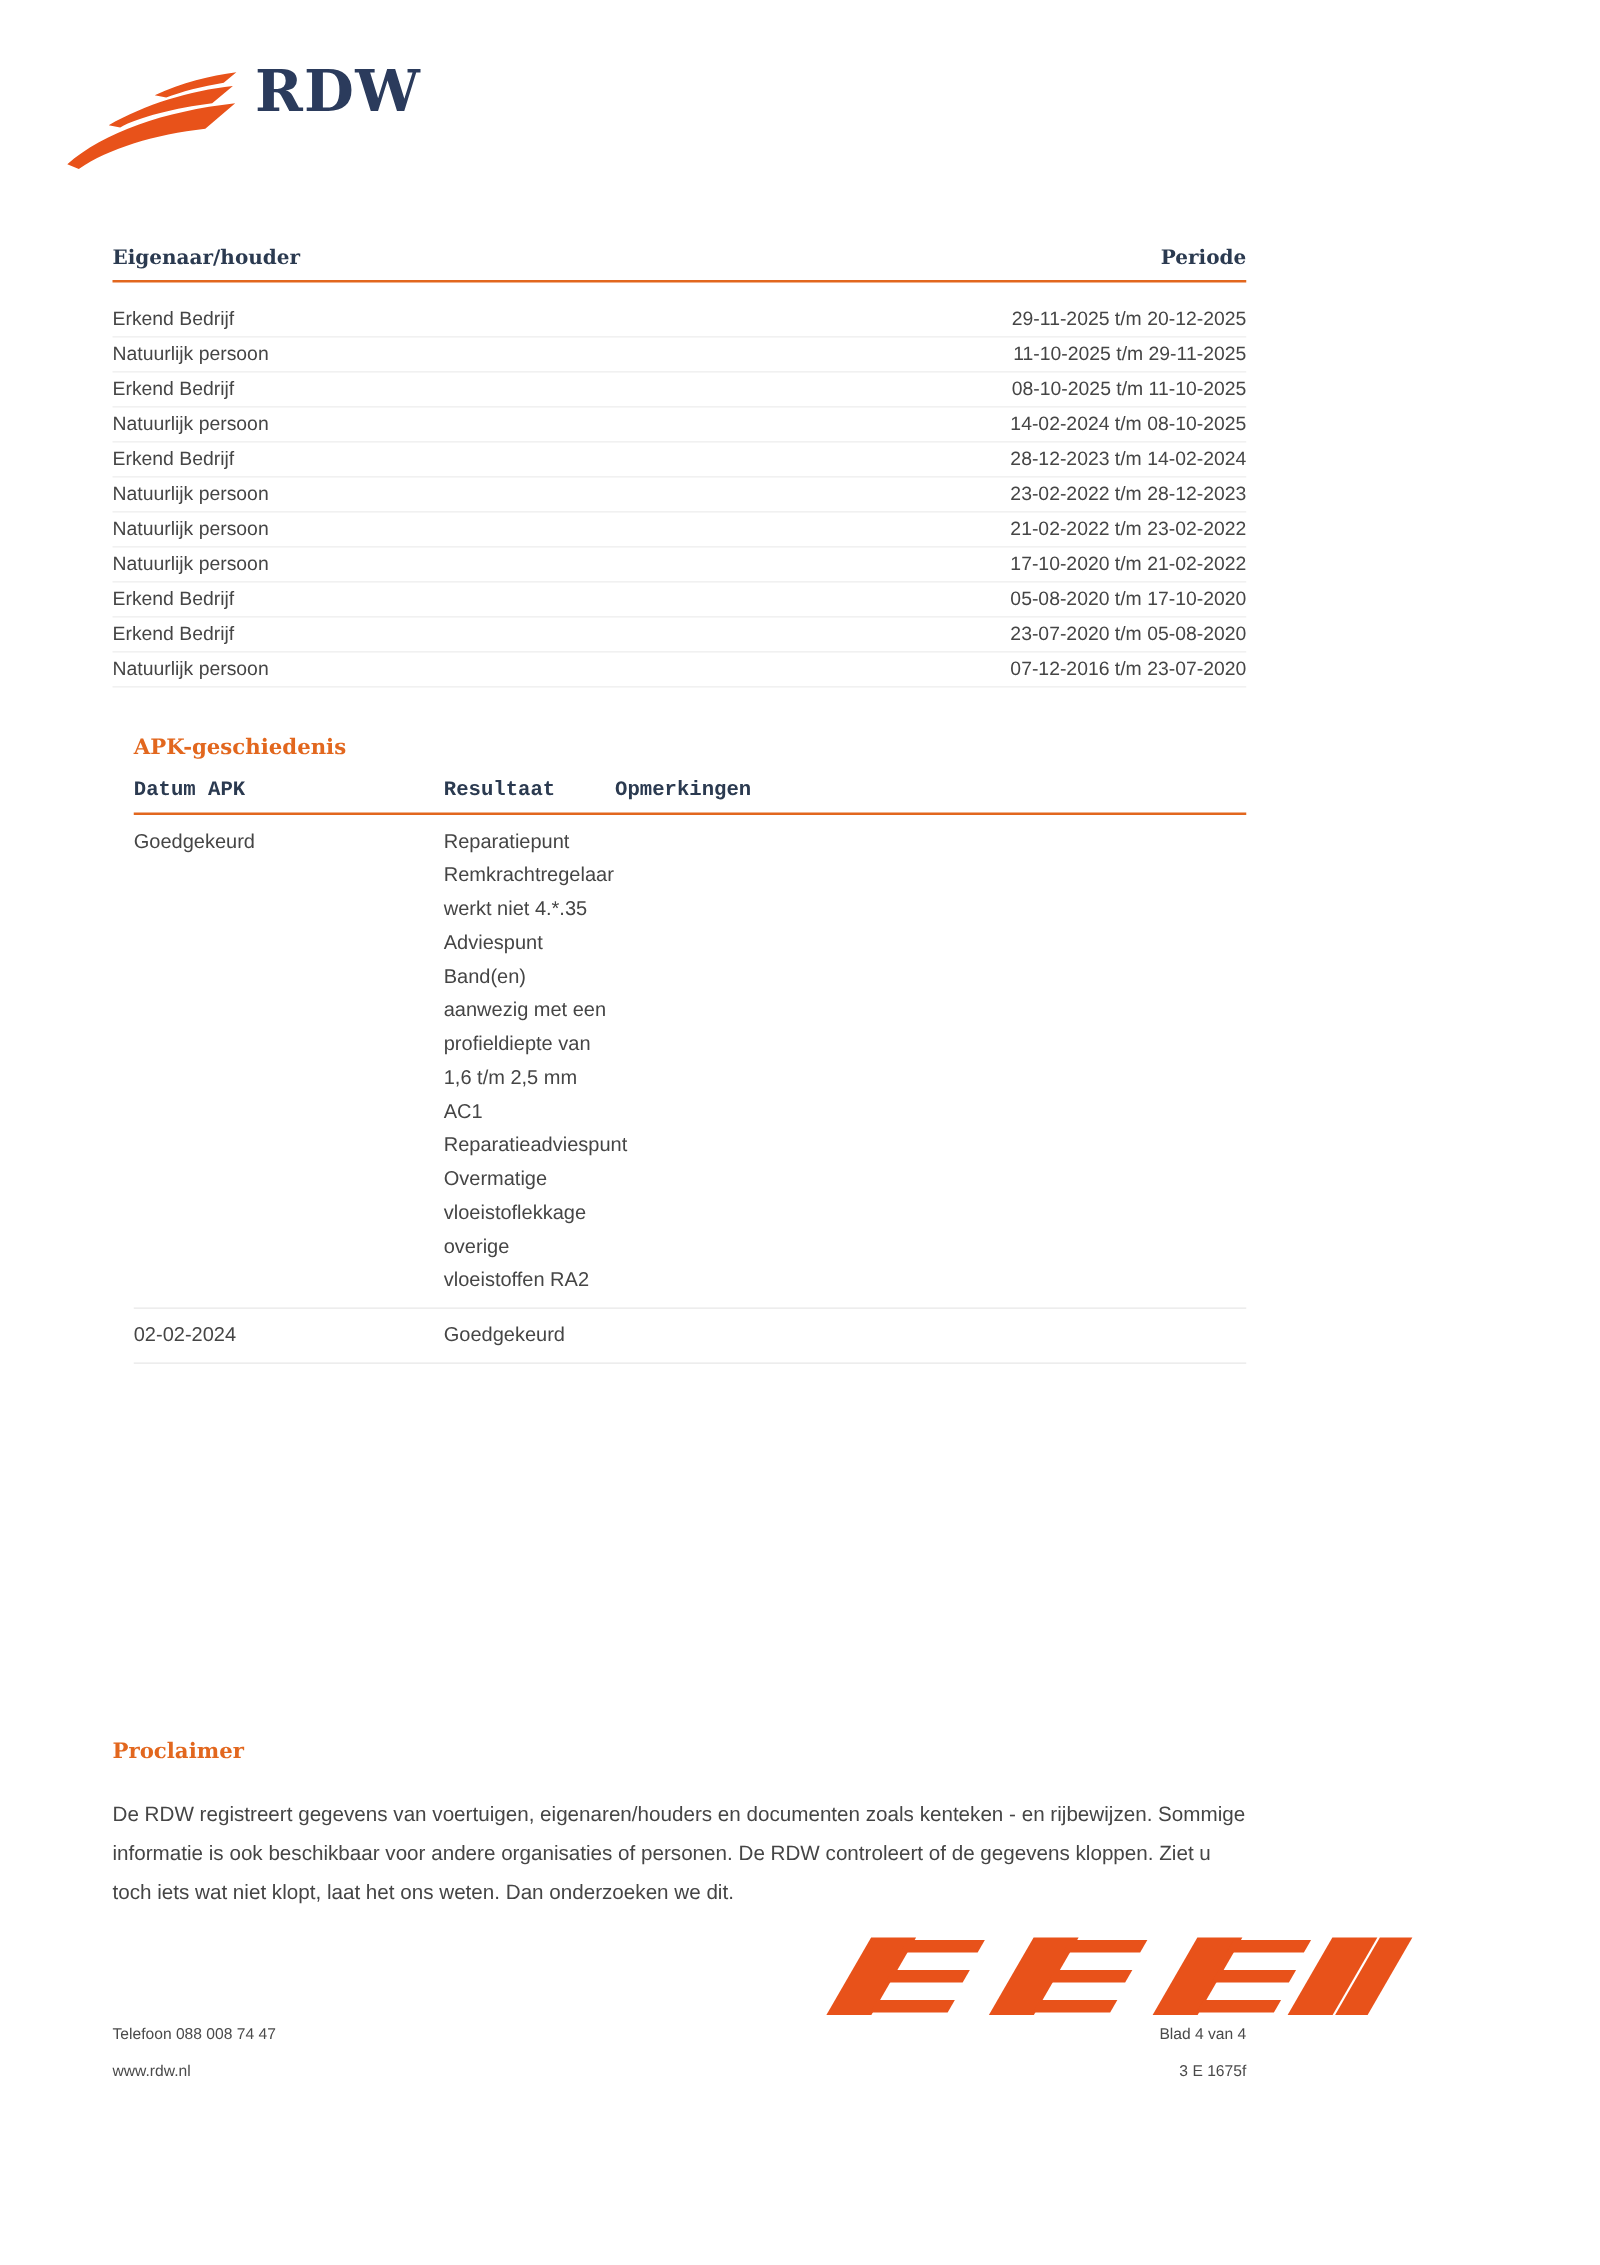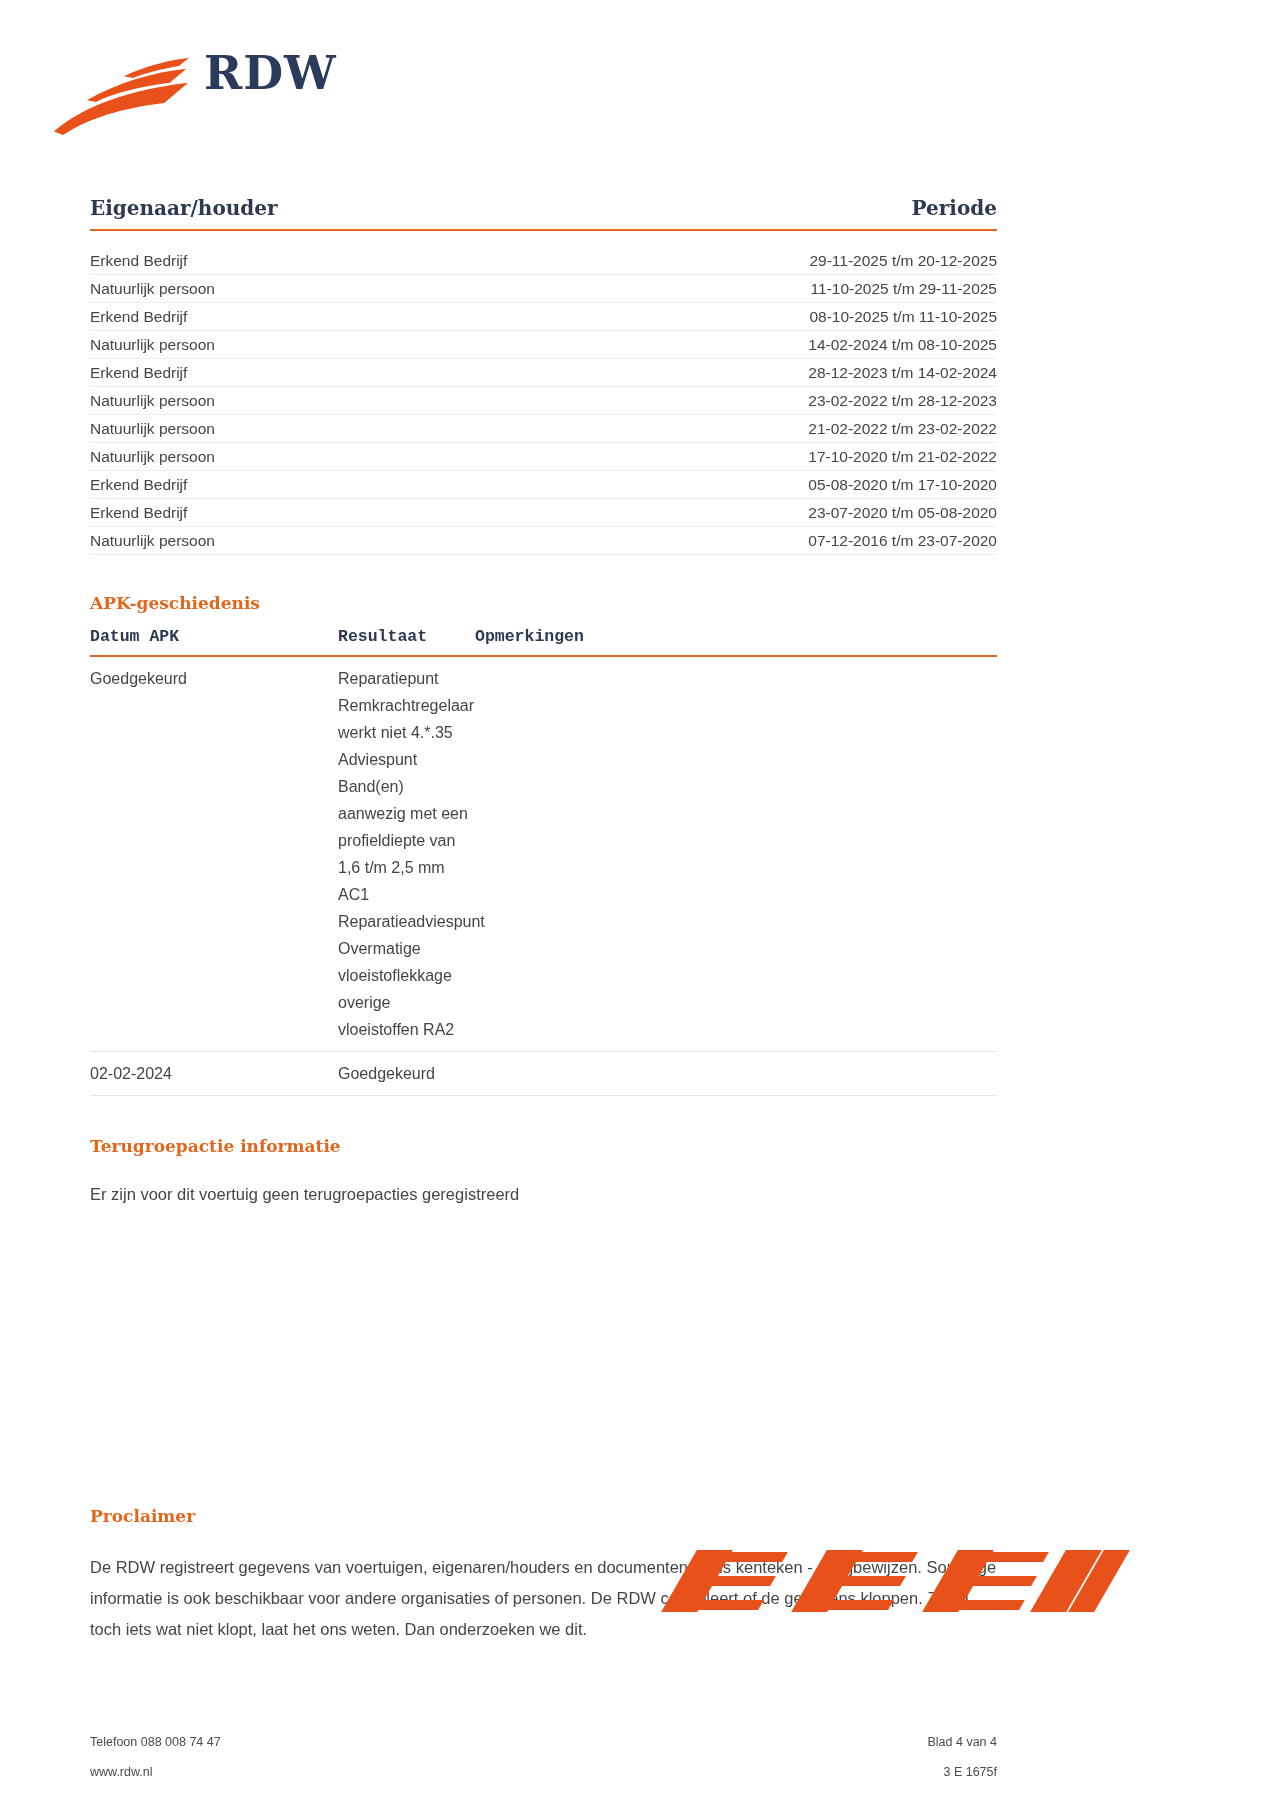"Eigenaar/houder" .owners-head { font-size: 20px -> 16px }
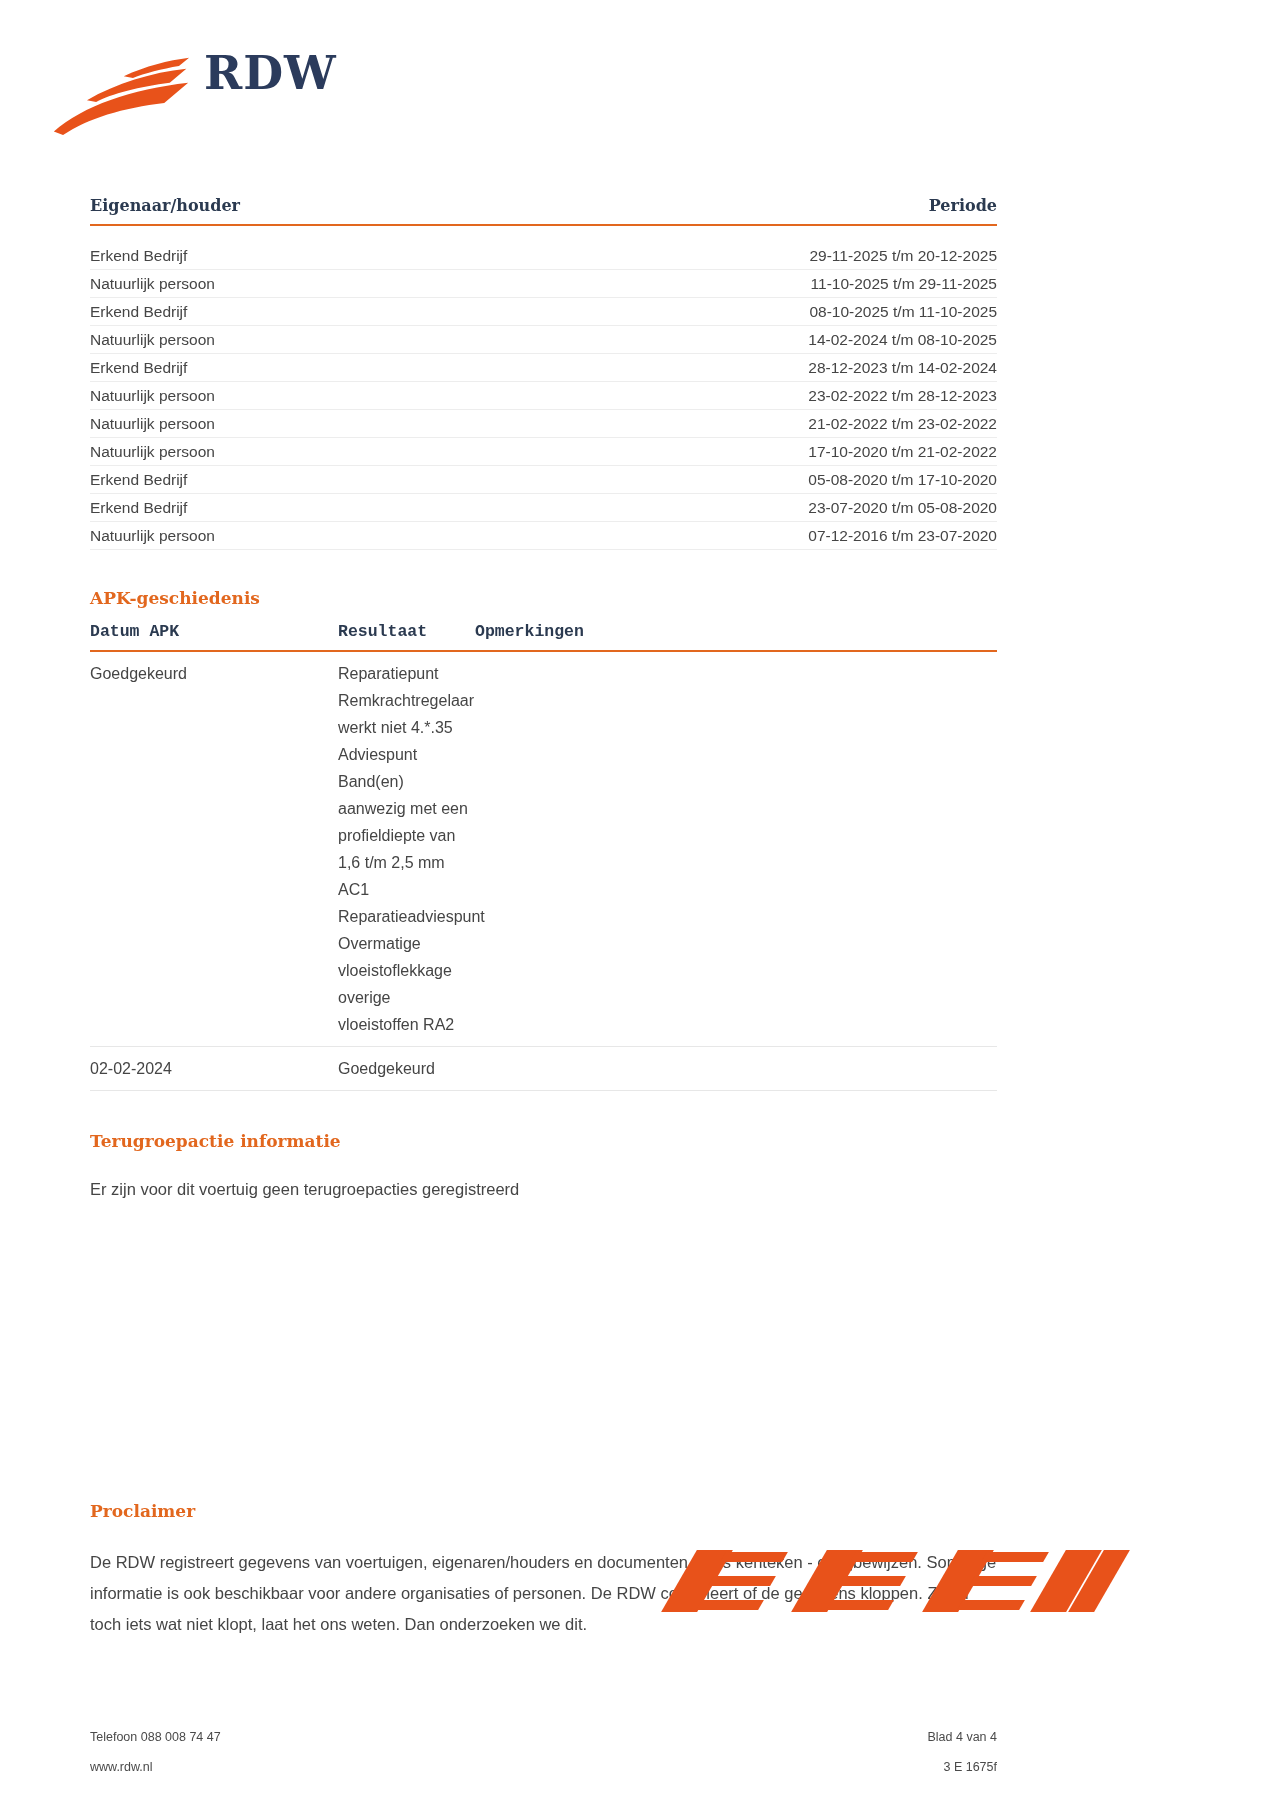"APK-geschiedenis" .apk { margin-left: none -> 17px }
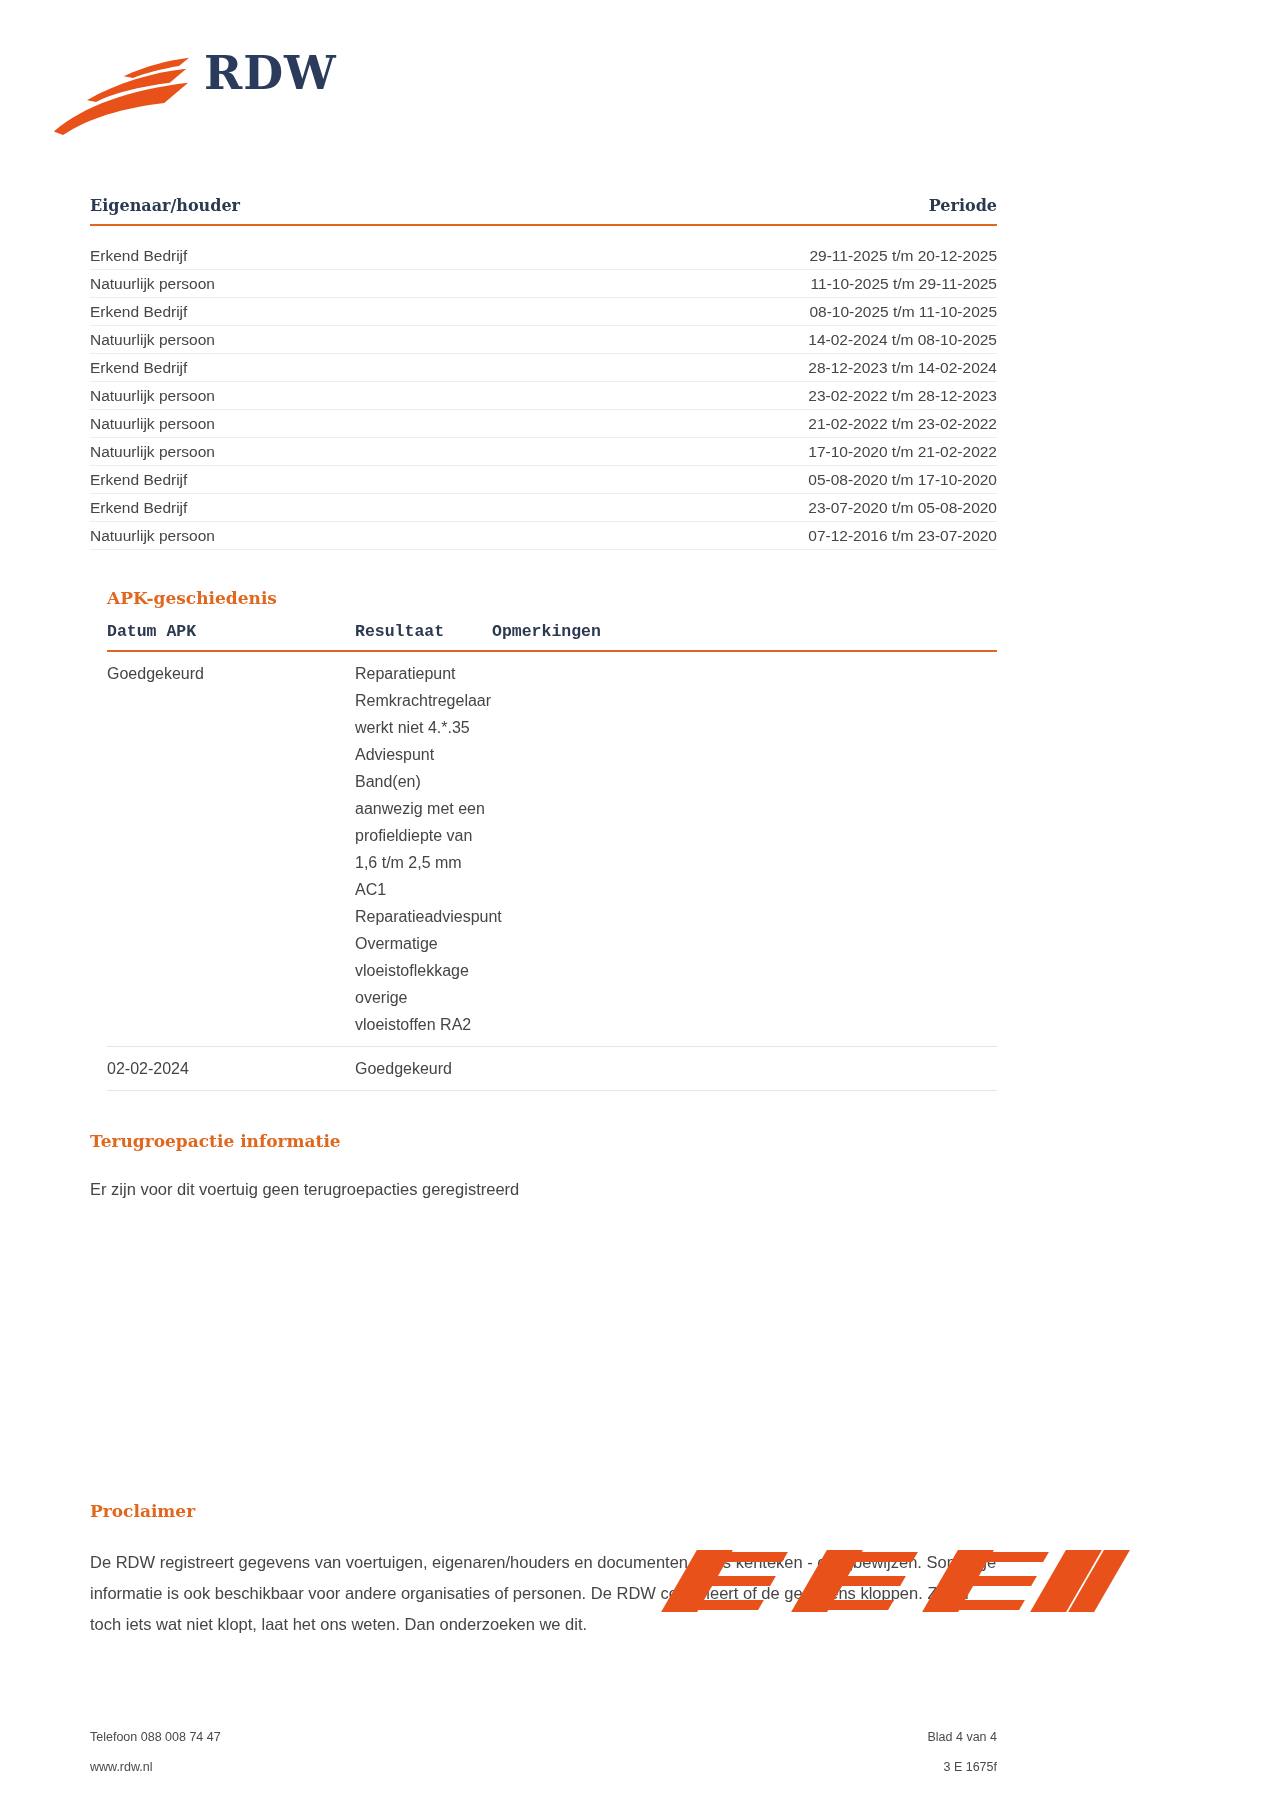"Terugroepactie informatie" section.recall { html: <section> <h2>Terugroepactie informatie</h2> <p>Er zijn voor dit voertuig geen terugroepacties geregistreerd</p> </section> -> none }
